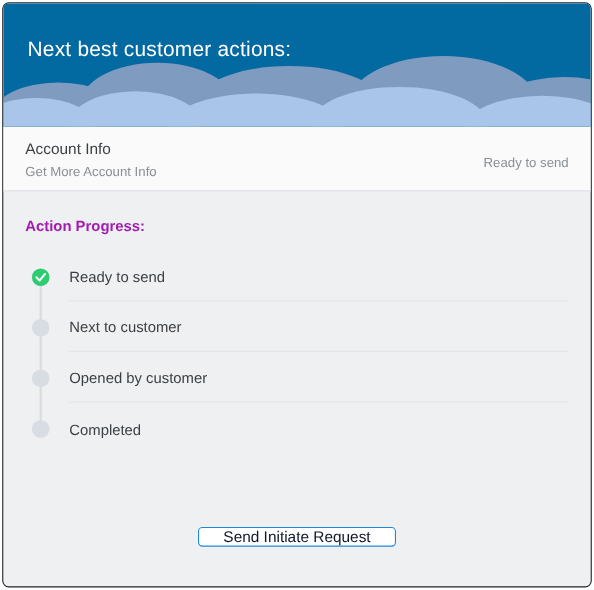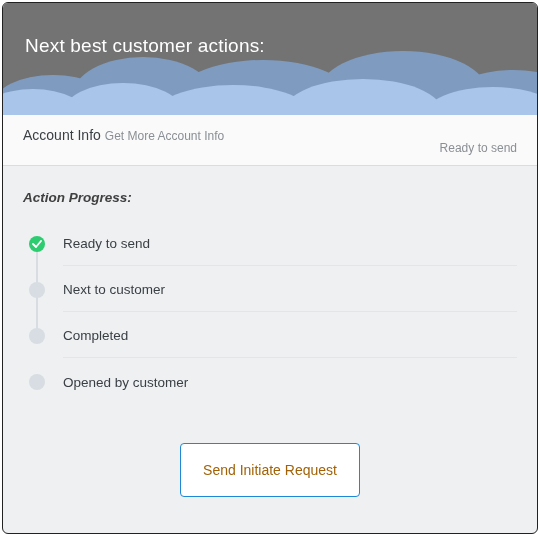"Next best customer actions:" .header { background: #737373 -> #0369a1 }
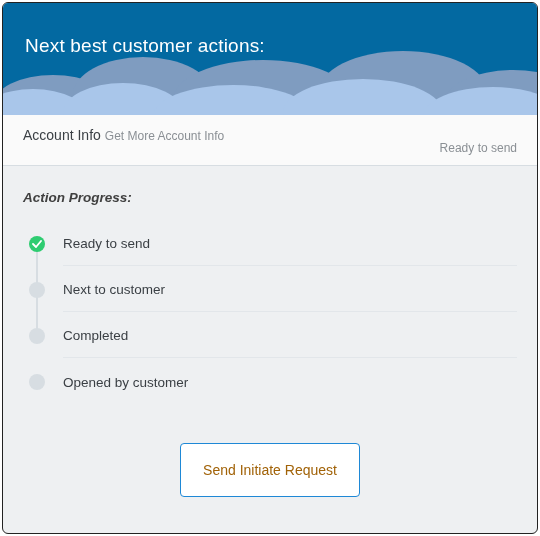"Account Info" .info-left { flex-direction: row -> column }
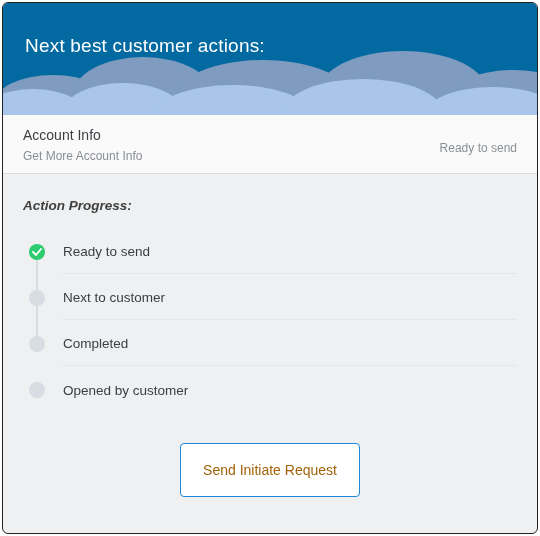"Action Progress:" .section-title { color: #404040 -> #a21caf; font-style: italic -> none }
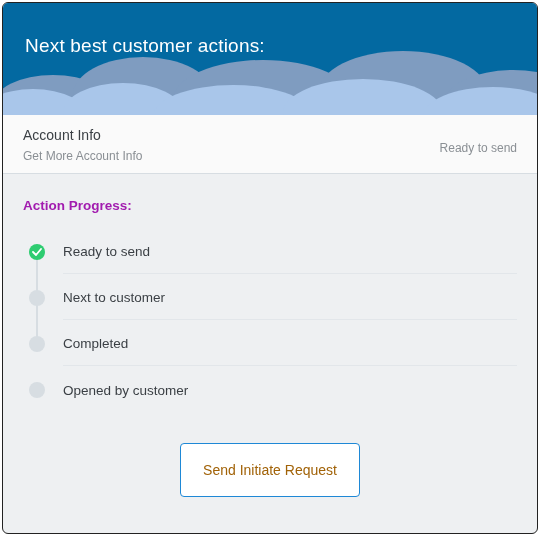"Completed" div.step { order: before "Opened by customer" -> after "Opened by customer" }
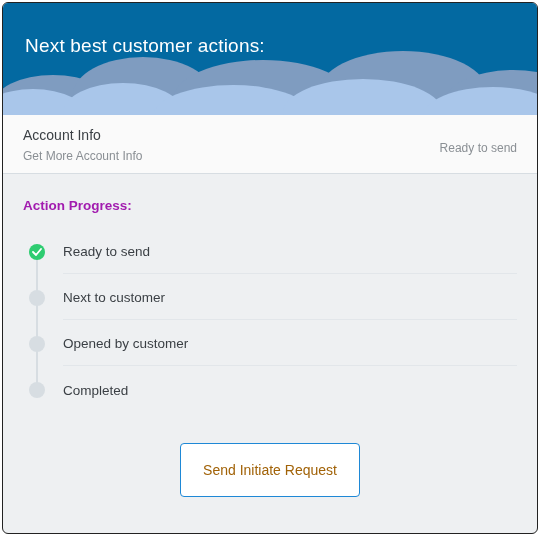"Send Initiate Request" .primary-btn { color: #a16207 -> #0f172a; padding: 18px 22px -> 0 22px }
